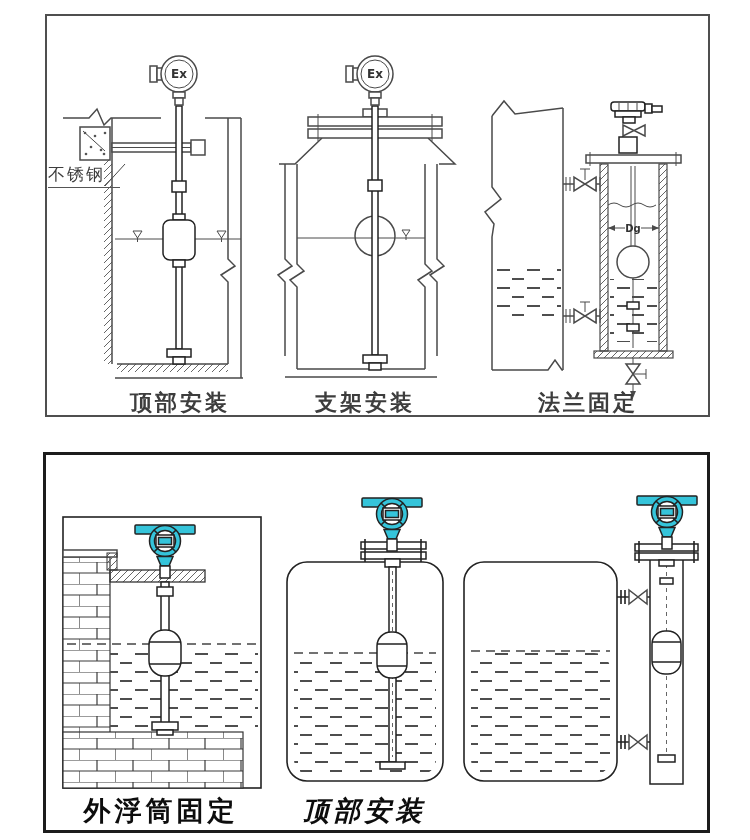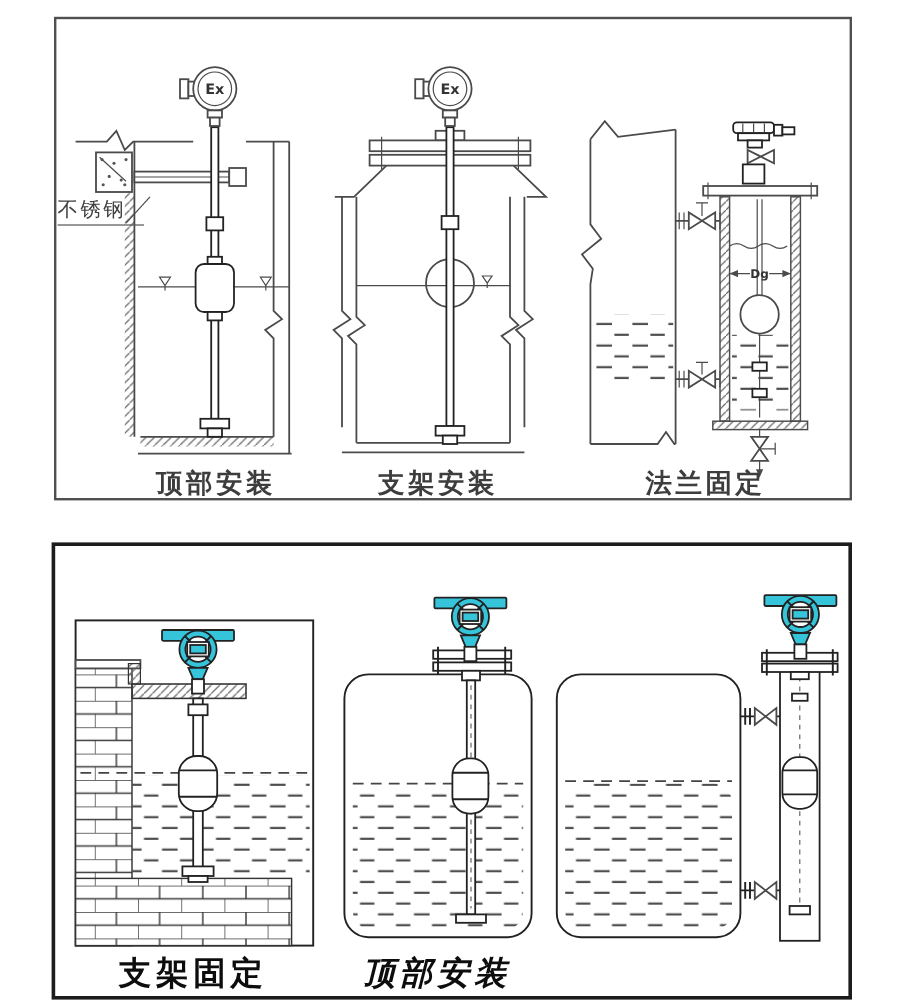"支架固定" div.cap { text: 支架 -> 外浮筒 }
